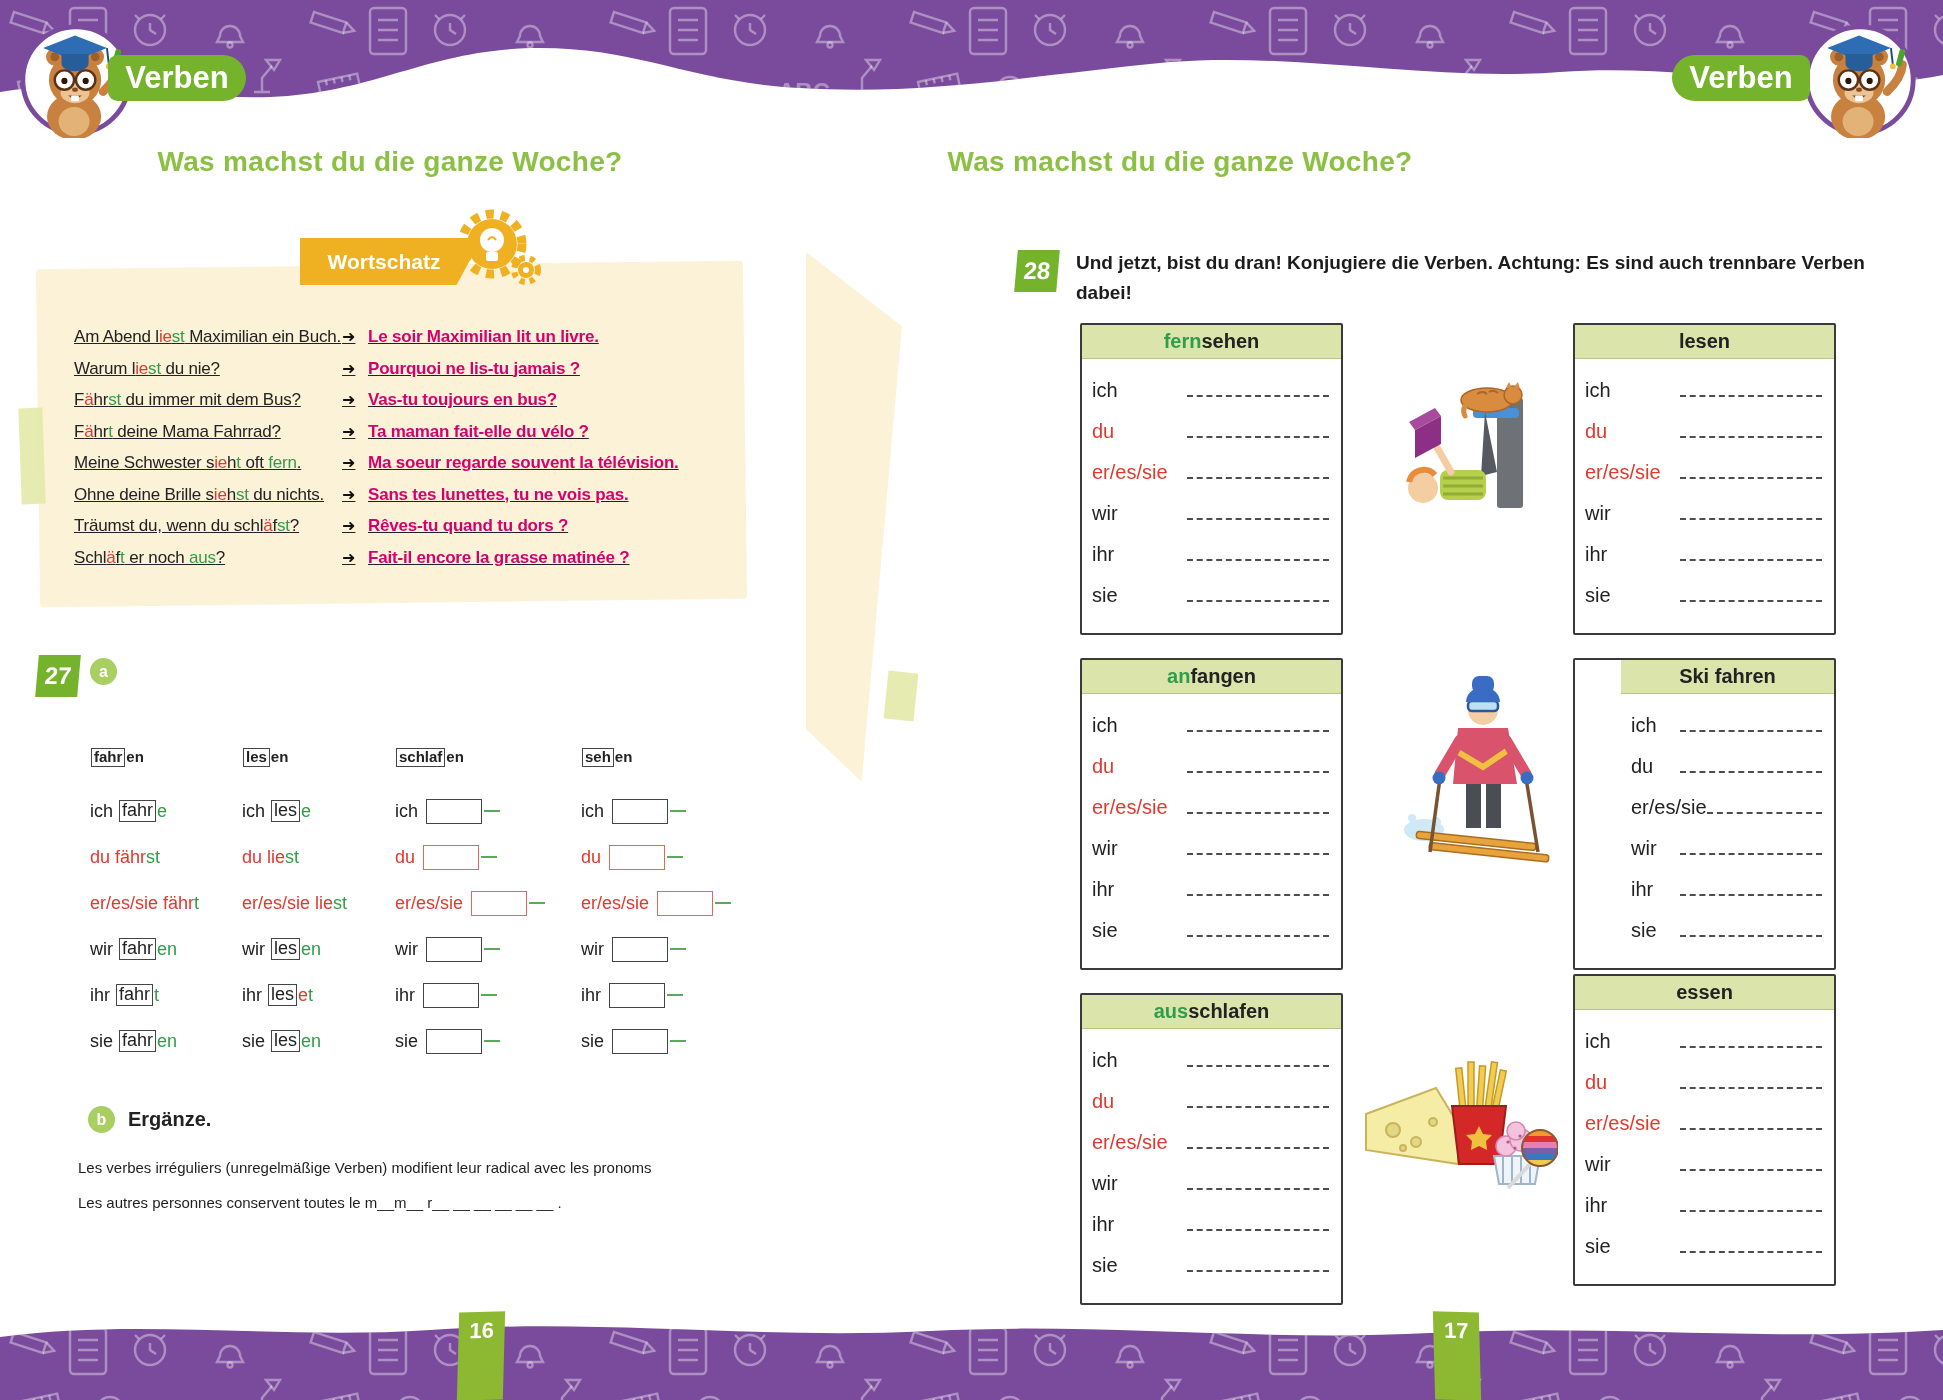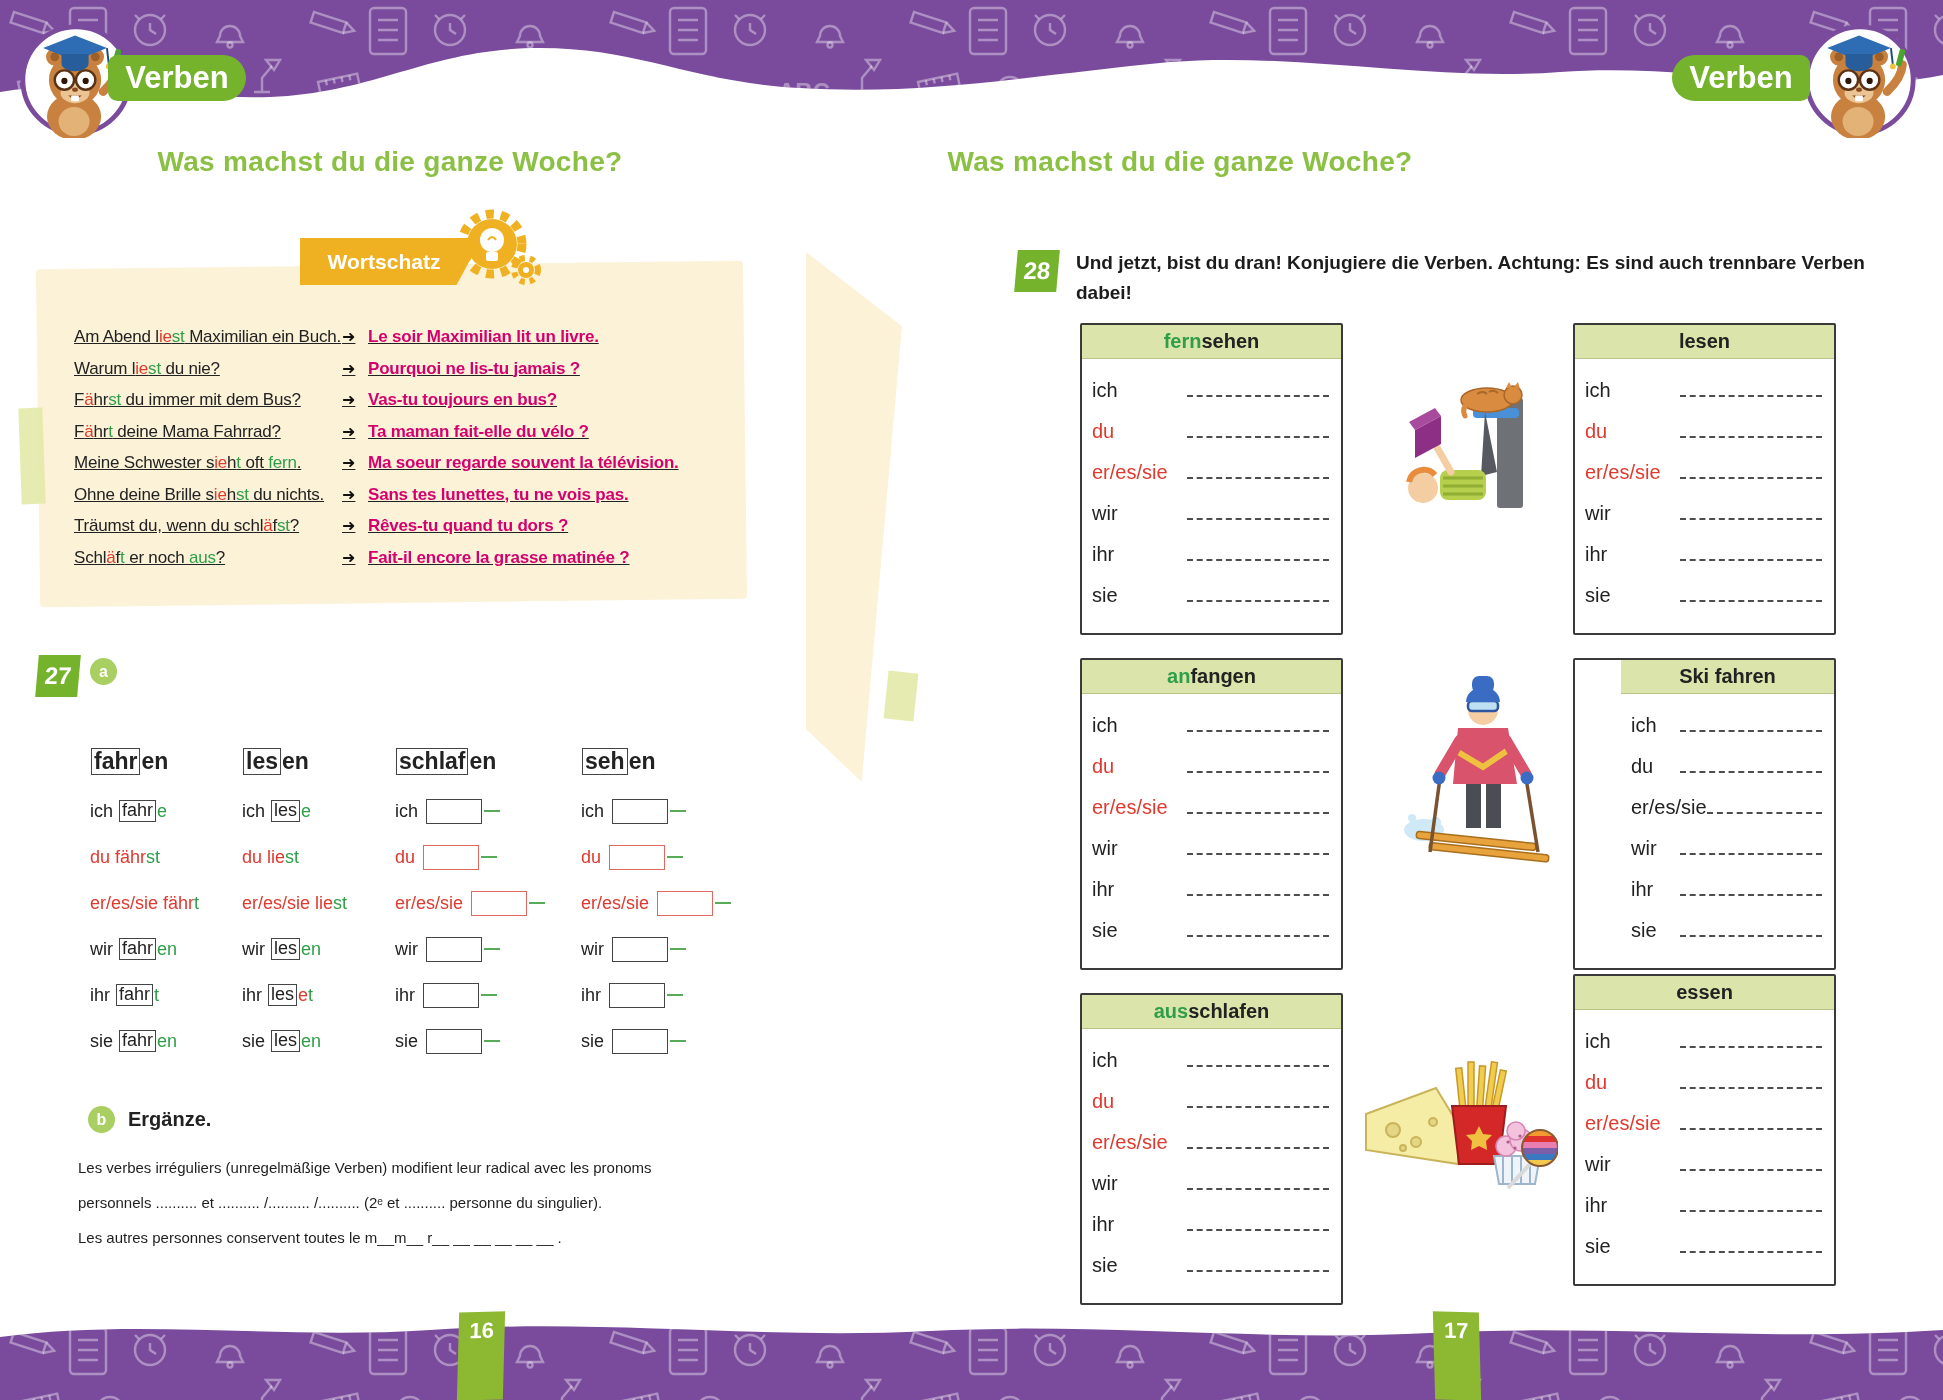"fahr en" .conj-head { font-size: 23px -> 15px }
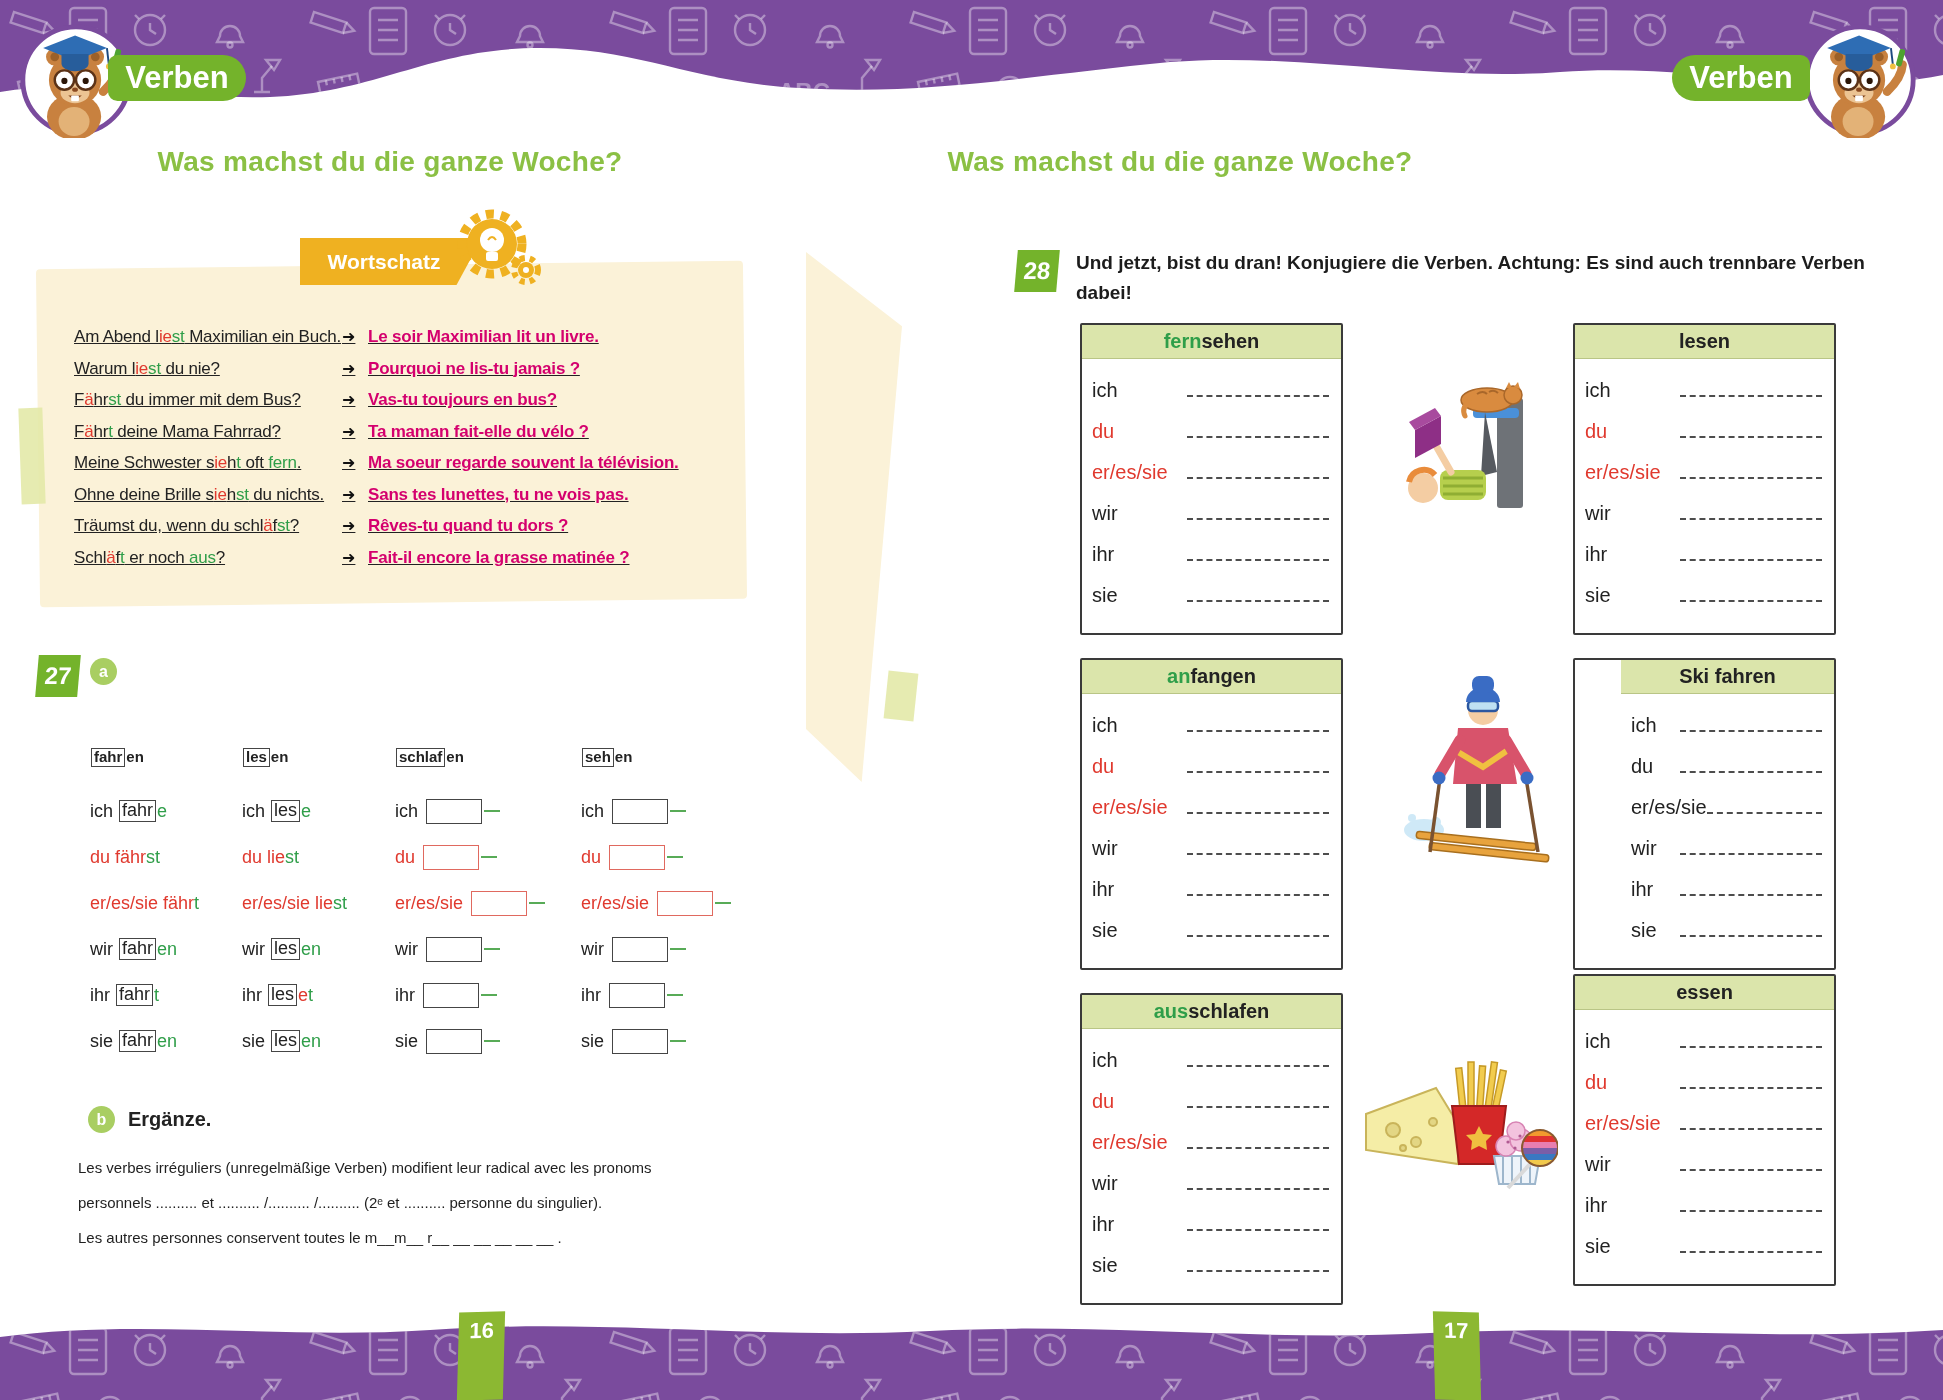"personnels .......... et .........." div { html: <div>personnels .......... et .......... /.......... /.......... (2ᵉ et .......... personne du singulier).</div> -> none }
